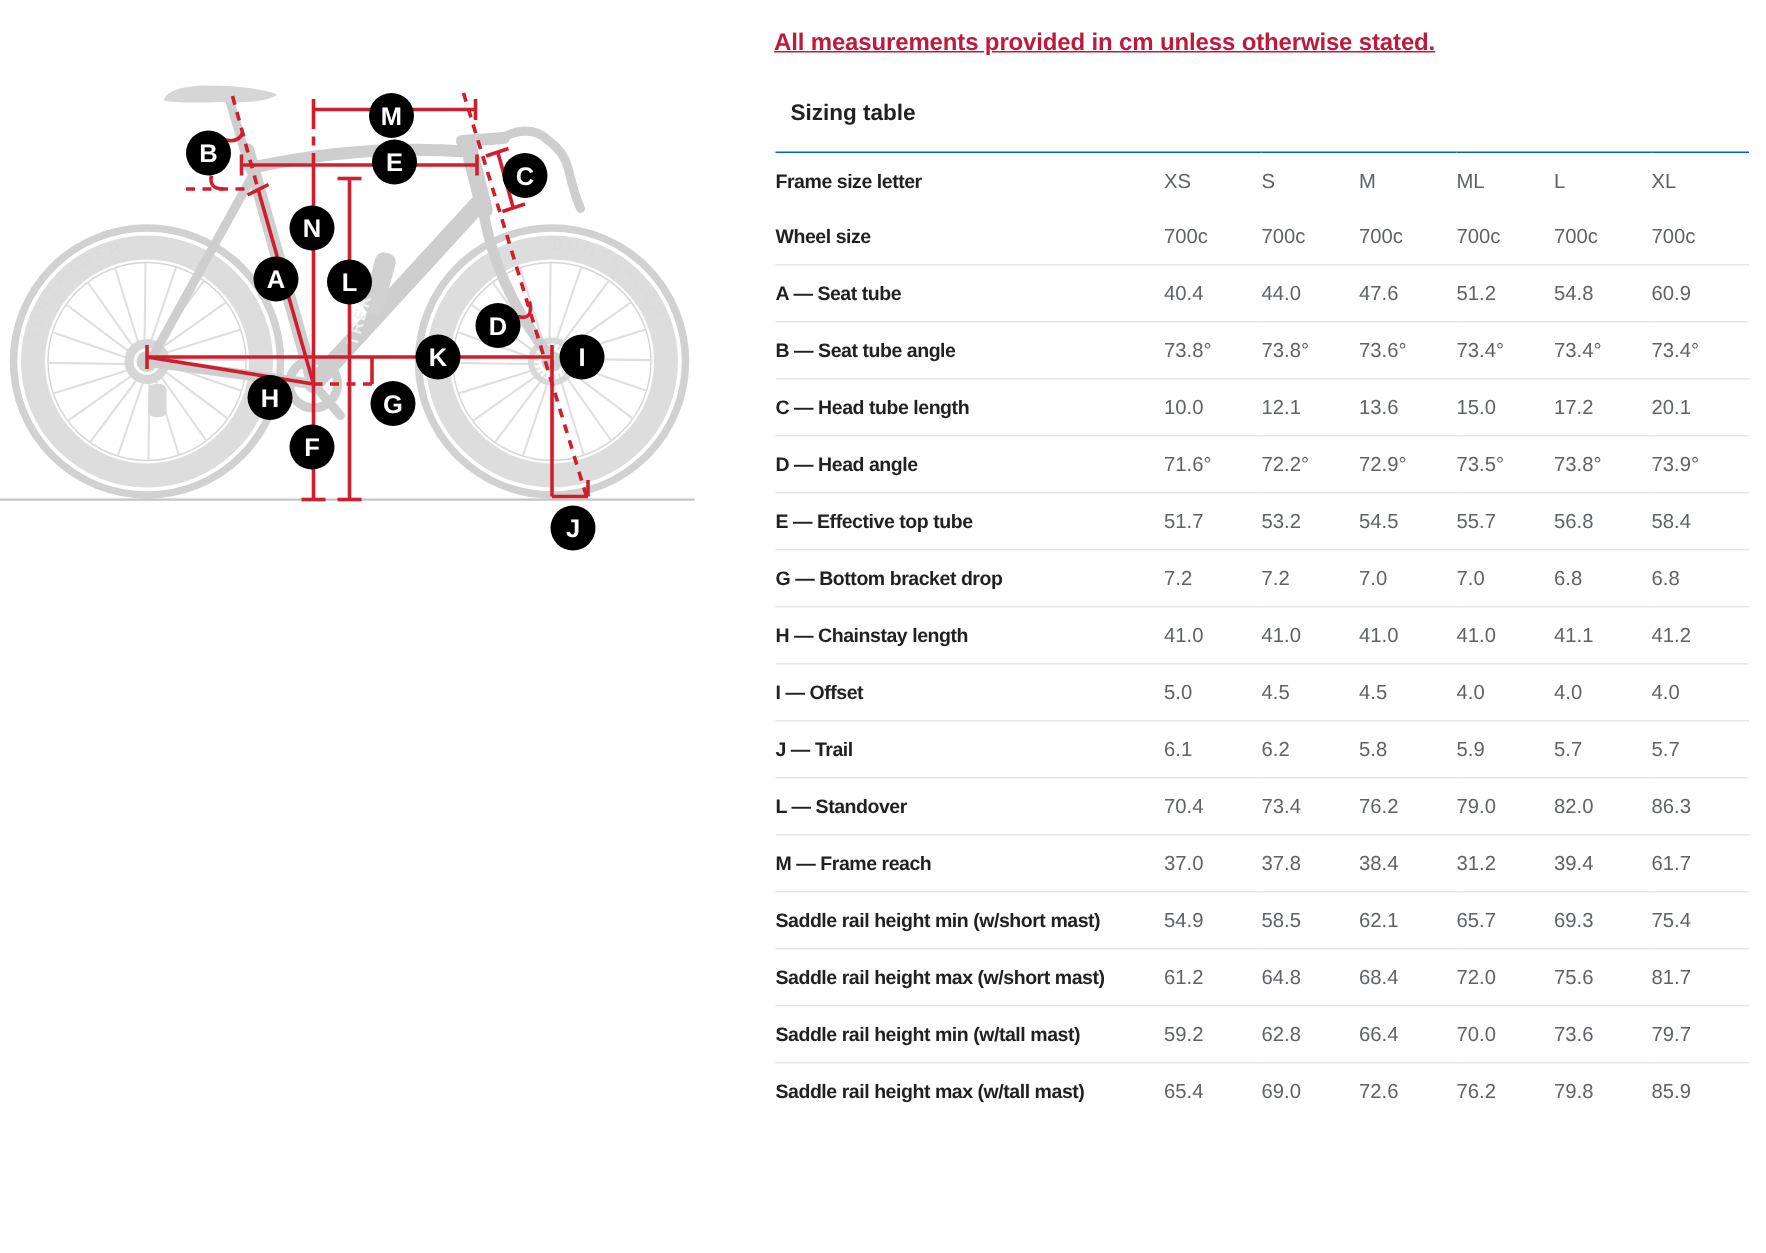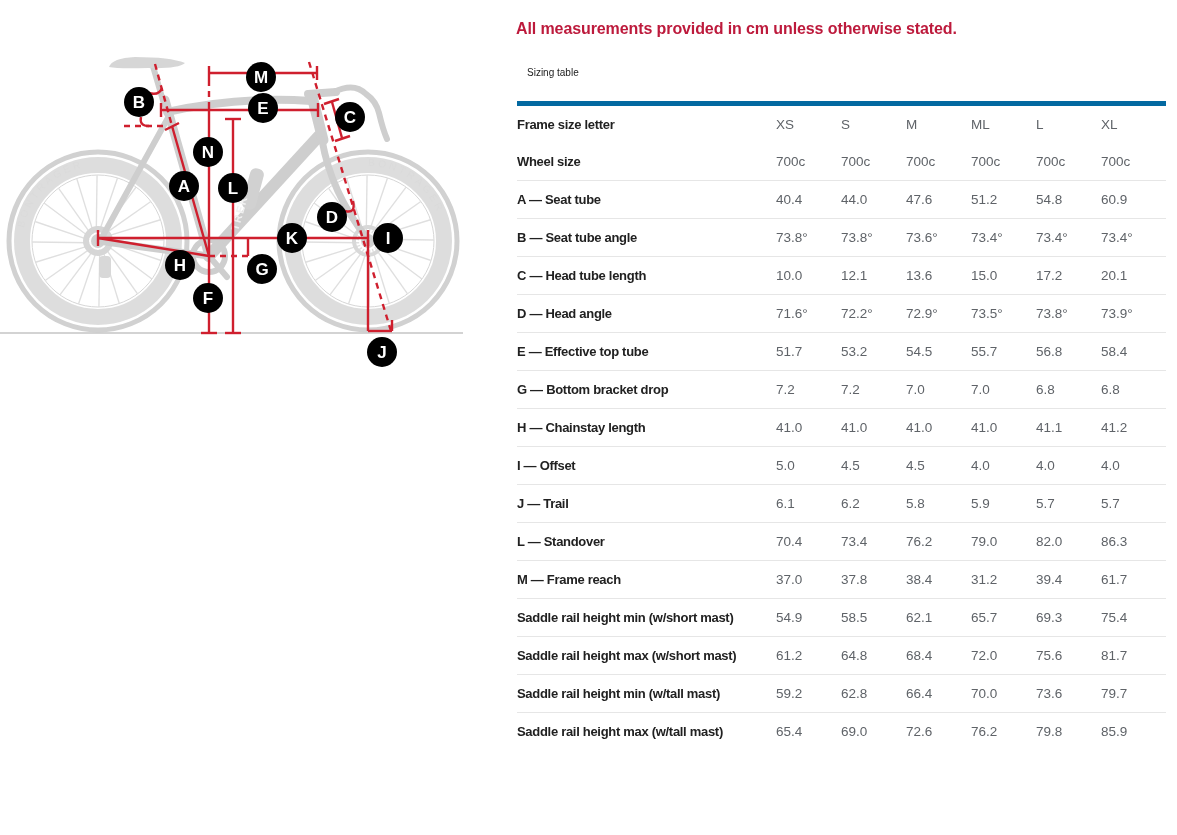"All measurements provided in cm" .note { text-decoration: none -> underline }
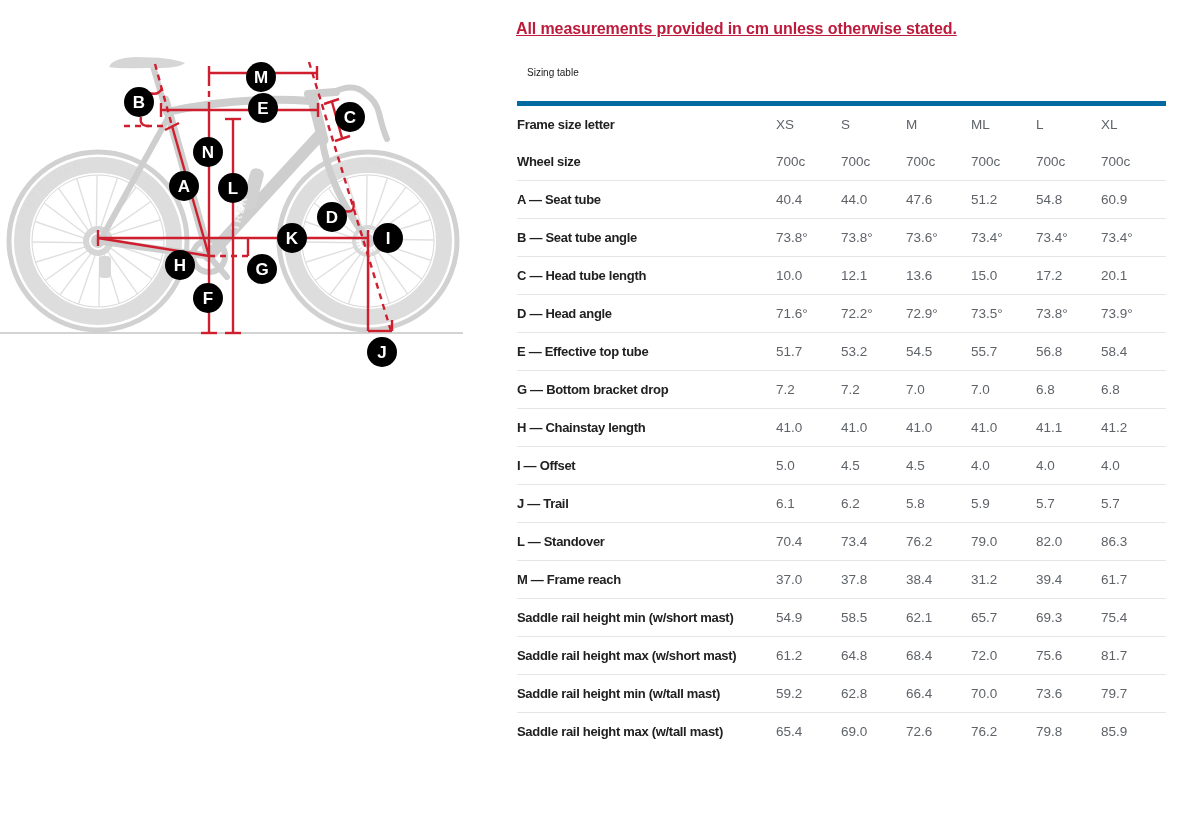"Sizing table" .table-title { font-size: 10px -> 15px; font-weight: normal -> bold }
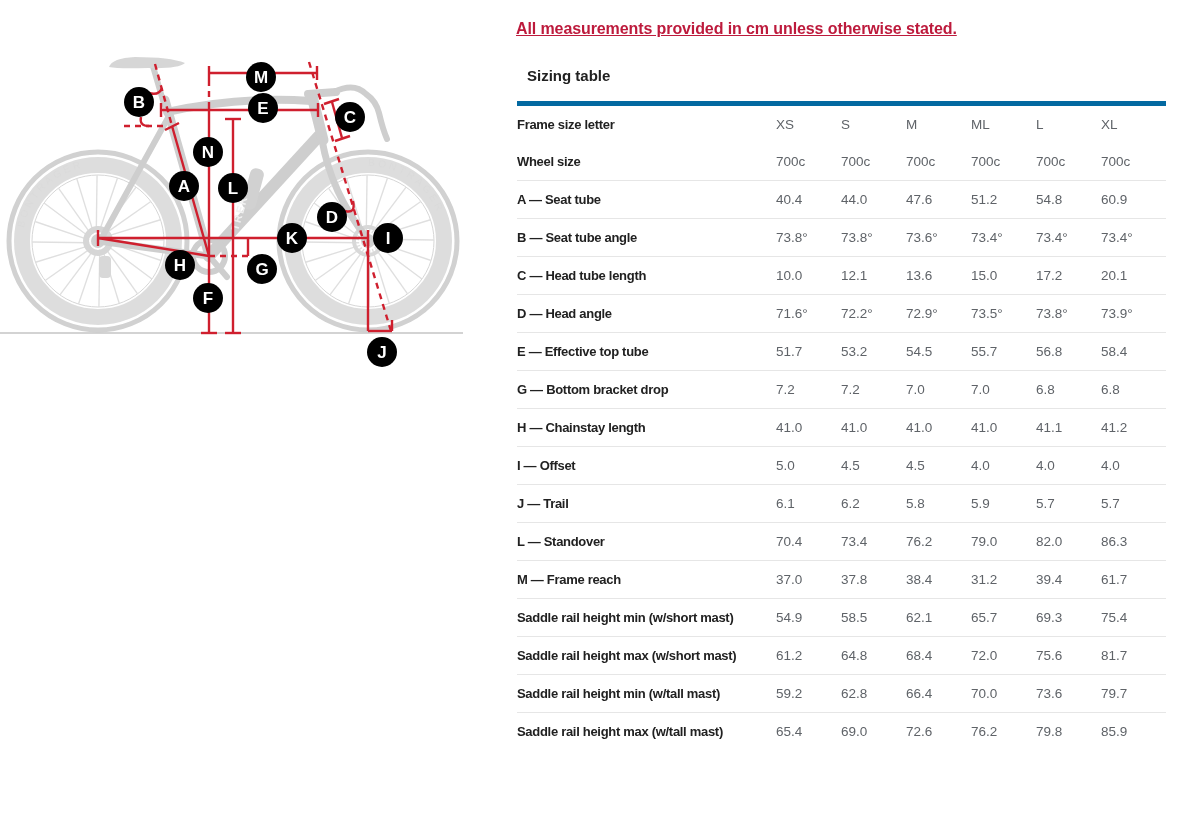"Frame size letter" table.sizing { border-top: 5px solid #0369a1 -> 1px solid #0369a1 }
